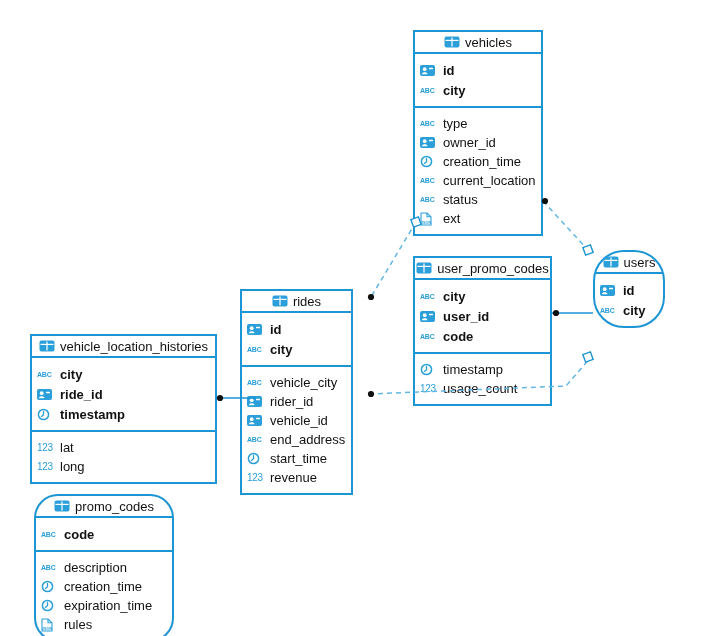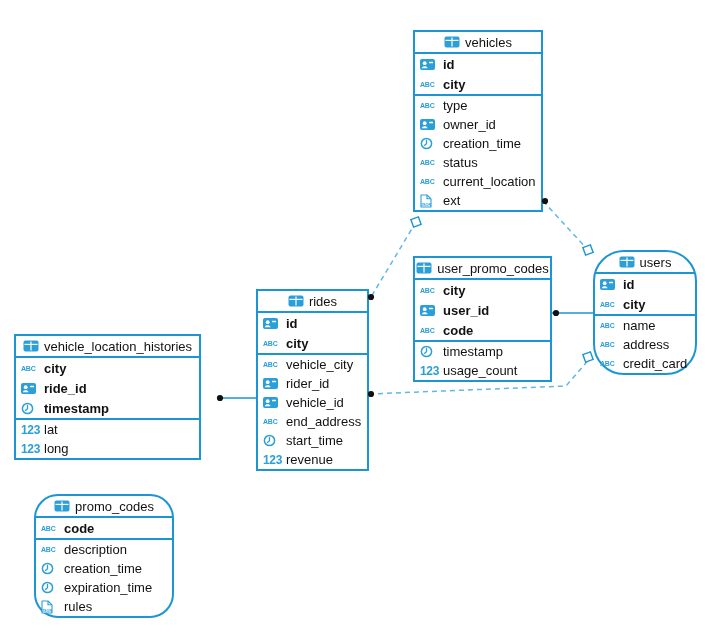"id" .tbl-section { padding: 0 0 -> 6px 0 }
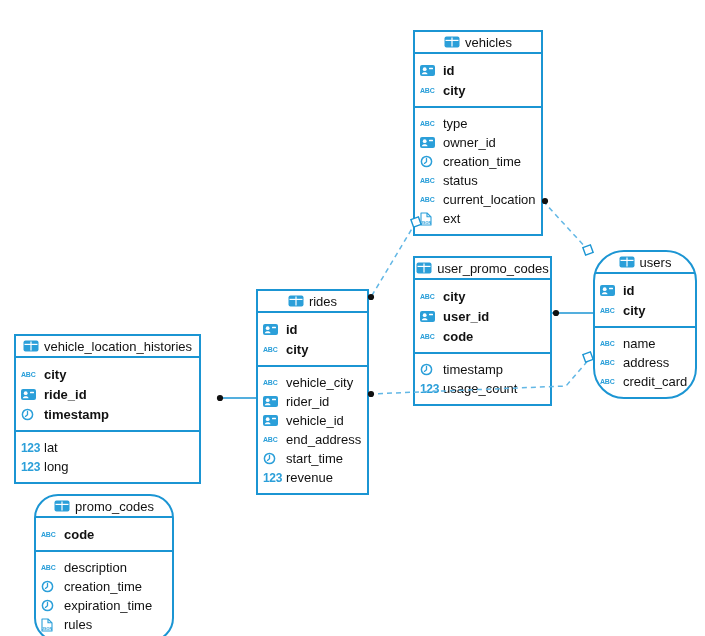"status" div.field-row { order: before "current_location" -> after "current_location" }
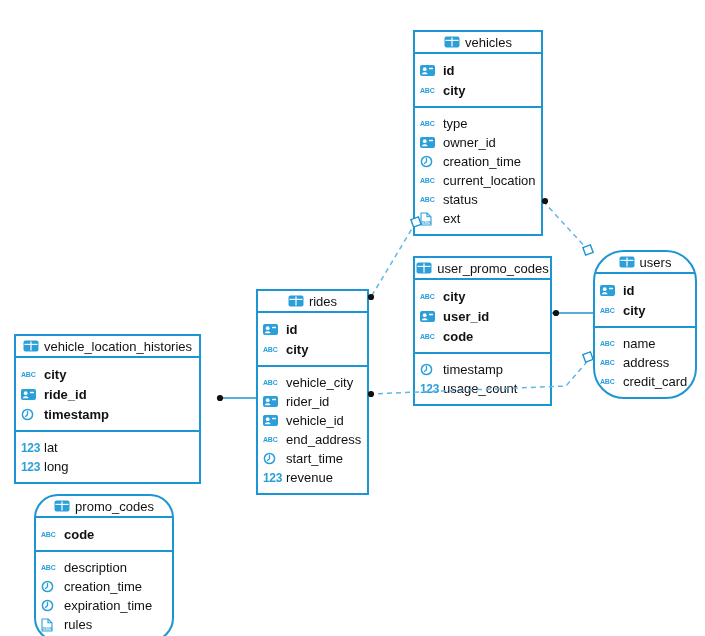"users" div.table-box { width: 104px -> 72px }
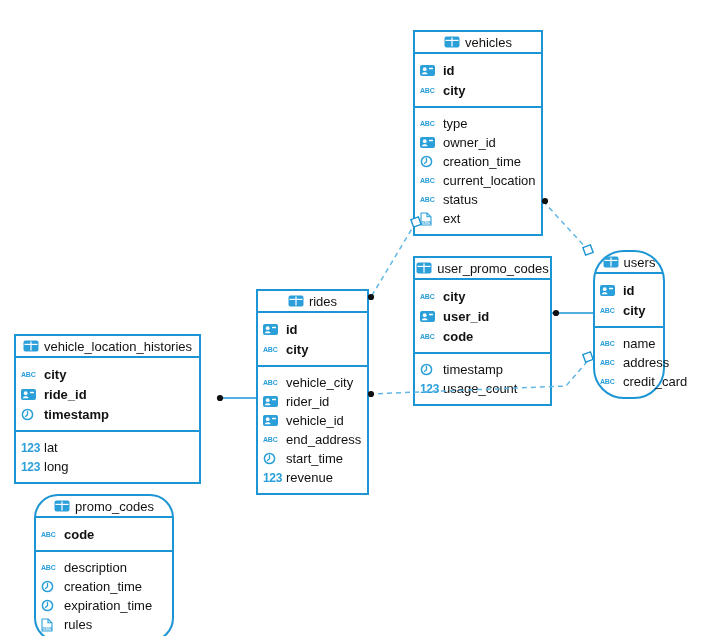"rides" div.table-box { left: 256px -> 240px }
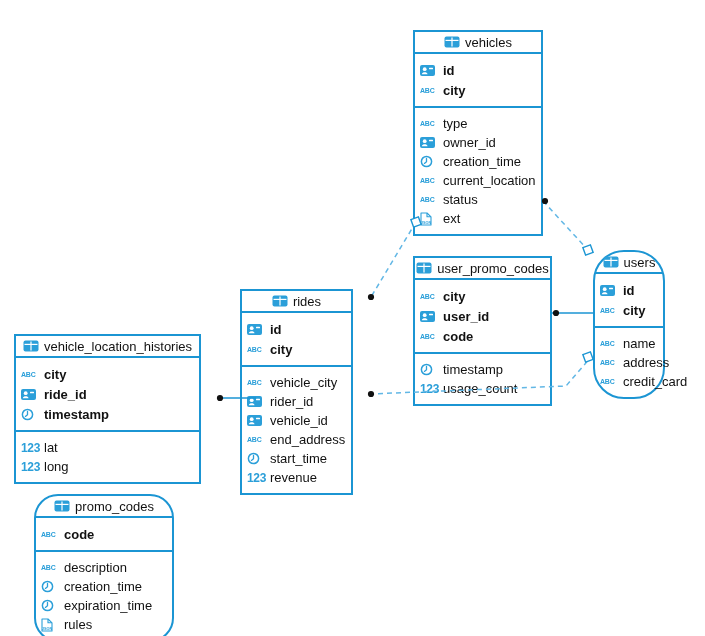"vehicle_location_histories" div.table-box { left: 14px -> 30px }
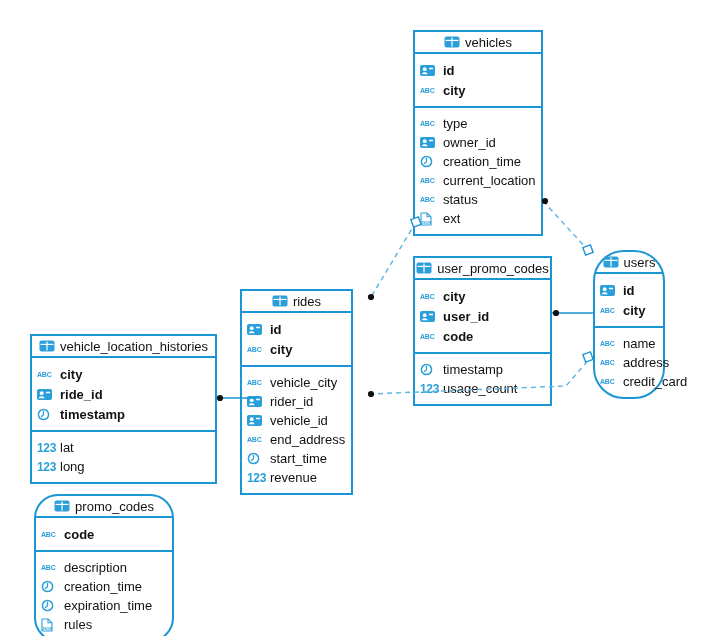"name" div.tbl-section { html: <div> <div> <span> <span>ABC</span> </span> <span>name</span> </div> <div> <span> <span>ABC</span> </span> <span>address</span> </div> <div> <span> <span>ABC</span> </span> <span>credit_card</span> </div> </div> -> none }
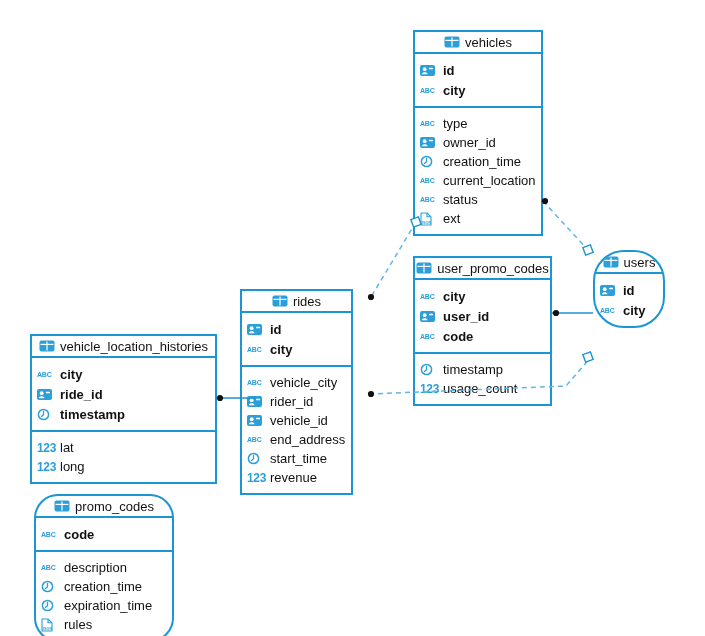"123" .n123 { font-size: 12px -> 10px; font-weight: 700 -> 400 }
